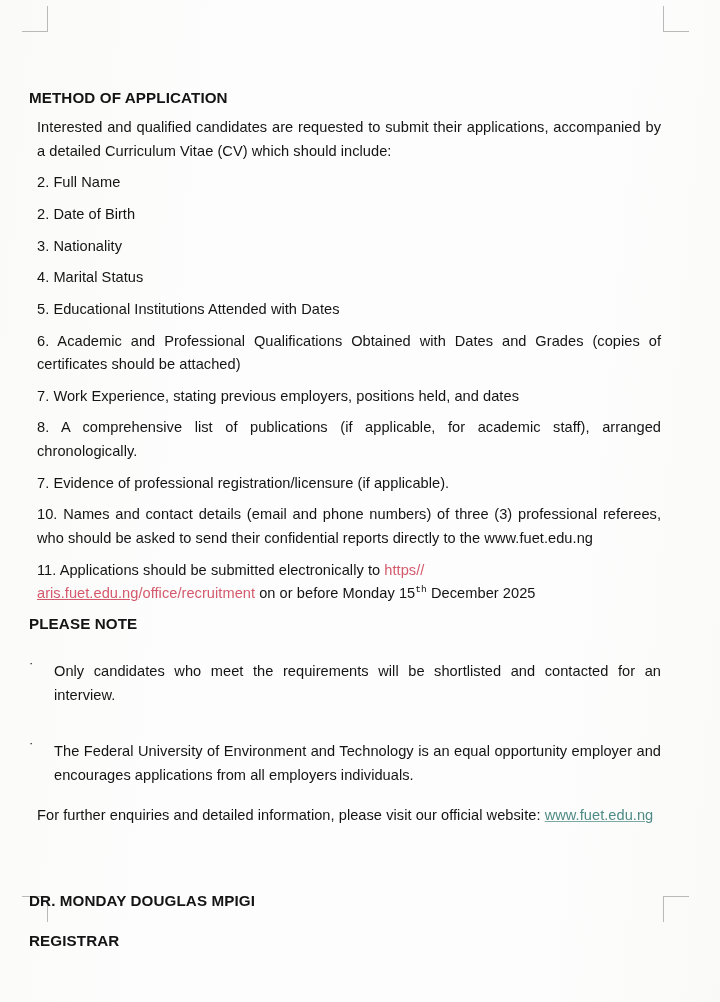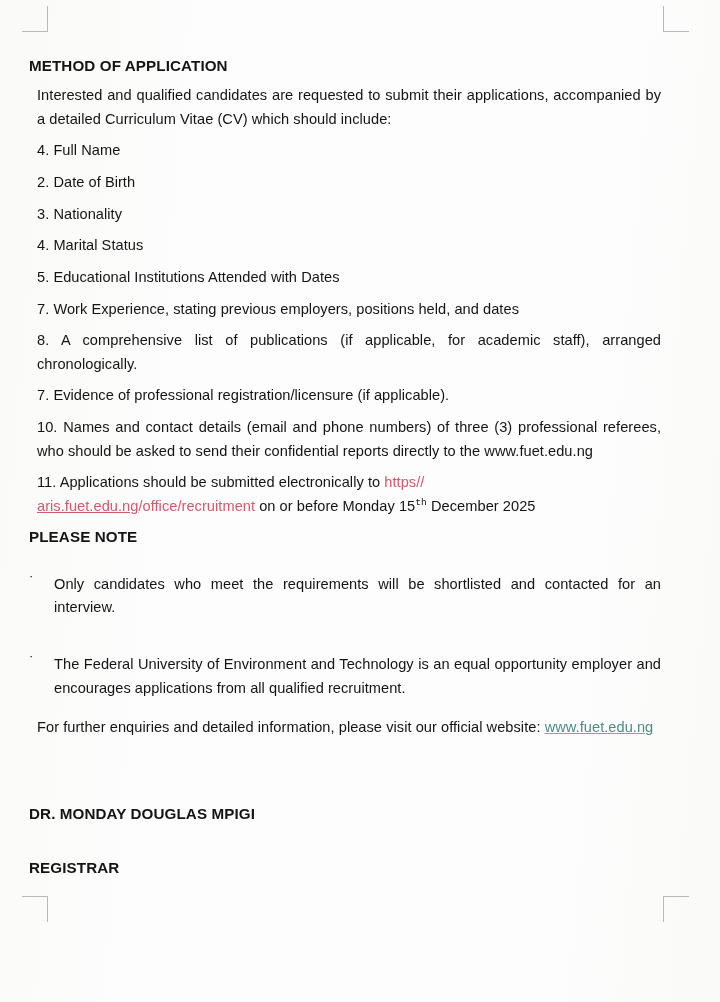"METHOD OF APPLICATION" .content { top: 56px -> 88px }
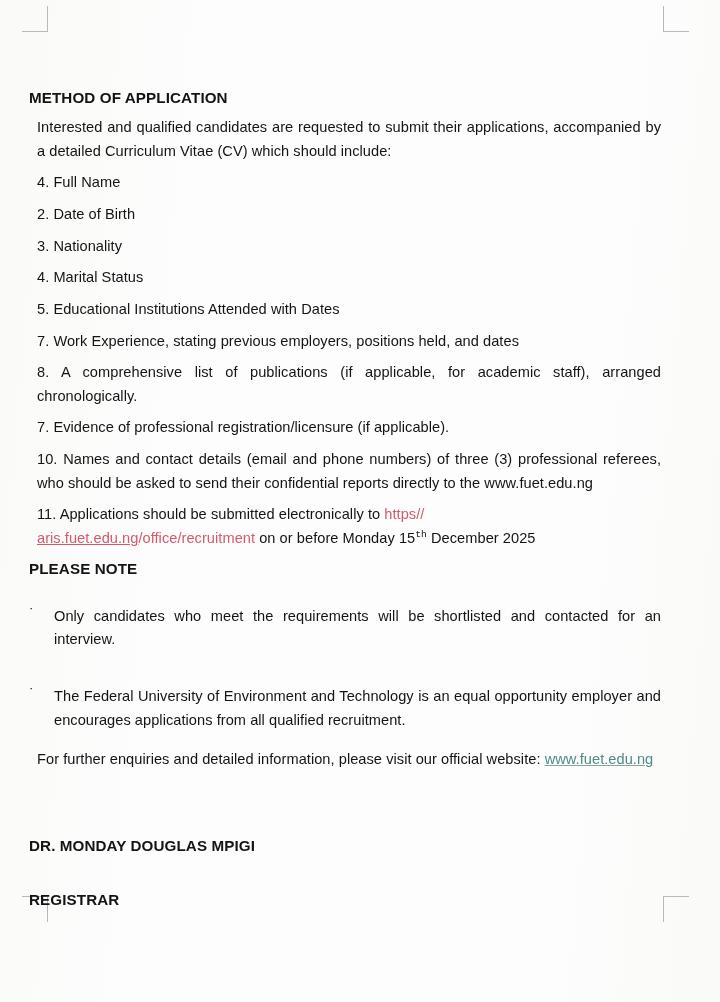"4. Full Name" p.body { text: 4 -> 2 }
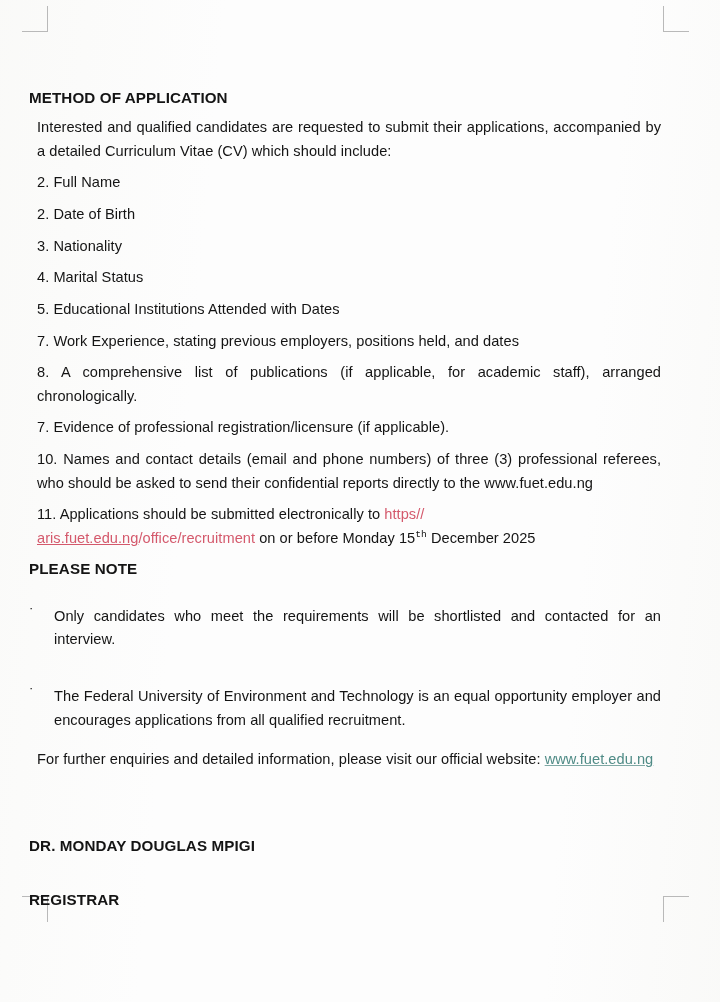"6. Academic and Professional" p.body { html: none -> <p>6. Academic and Professional Qualifications Obtained with Dates and Grades (copies of certificates should be attached)</p> }
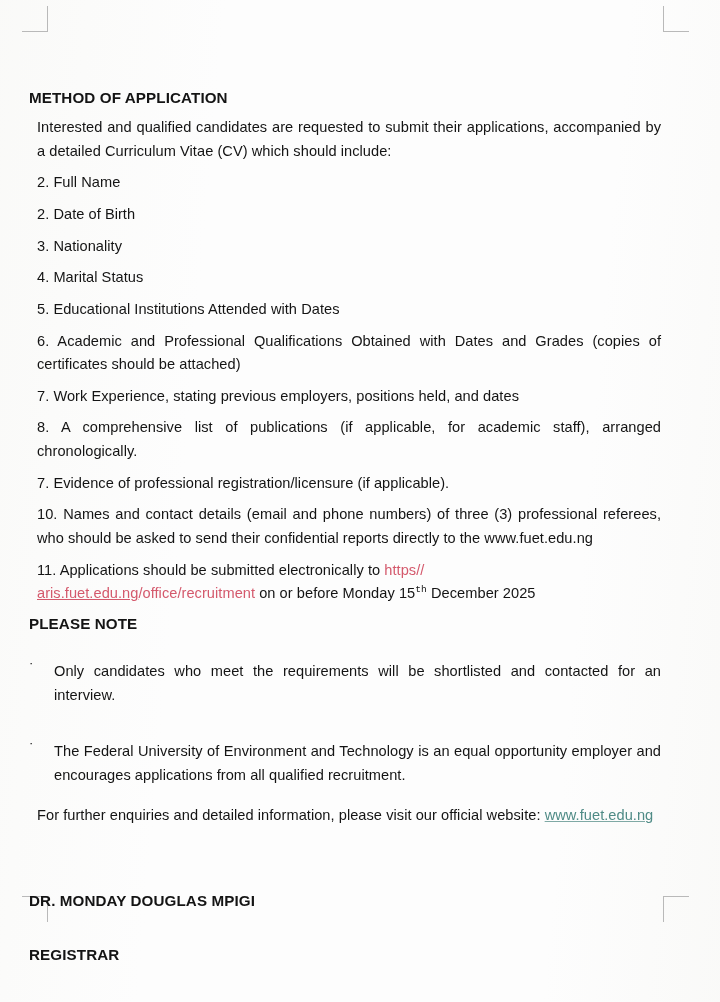"The Federal University of Environment" p.body { text: qualified recruitment -> employers individuals }
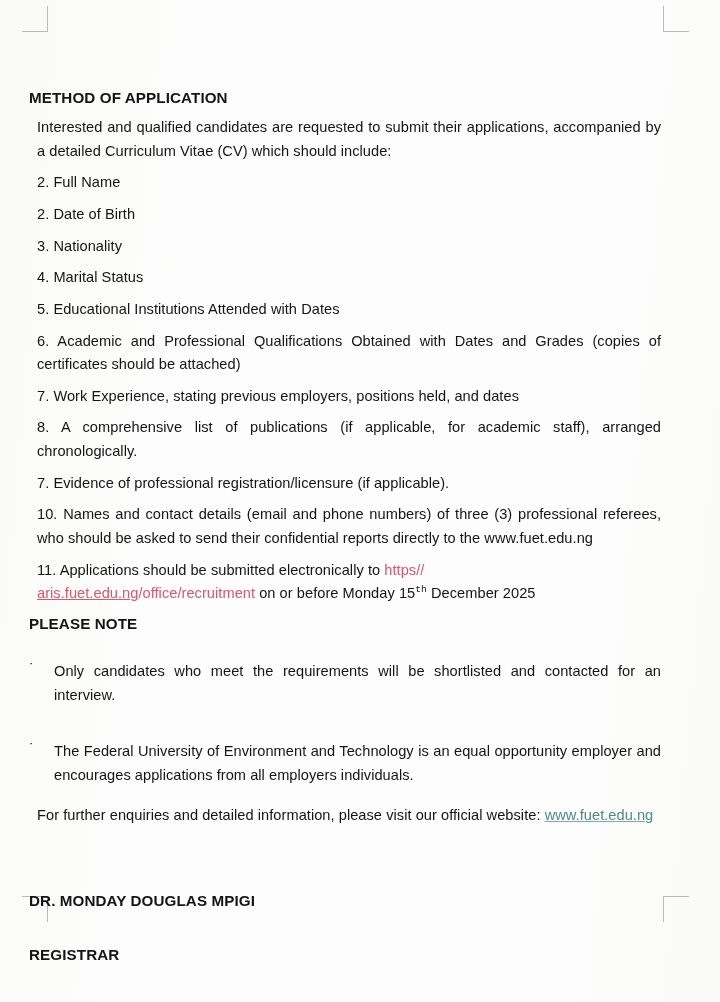"REGISTRAR" .sig-2 { margin-top: 34px -> 20px }
